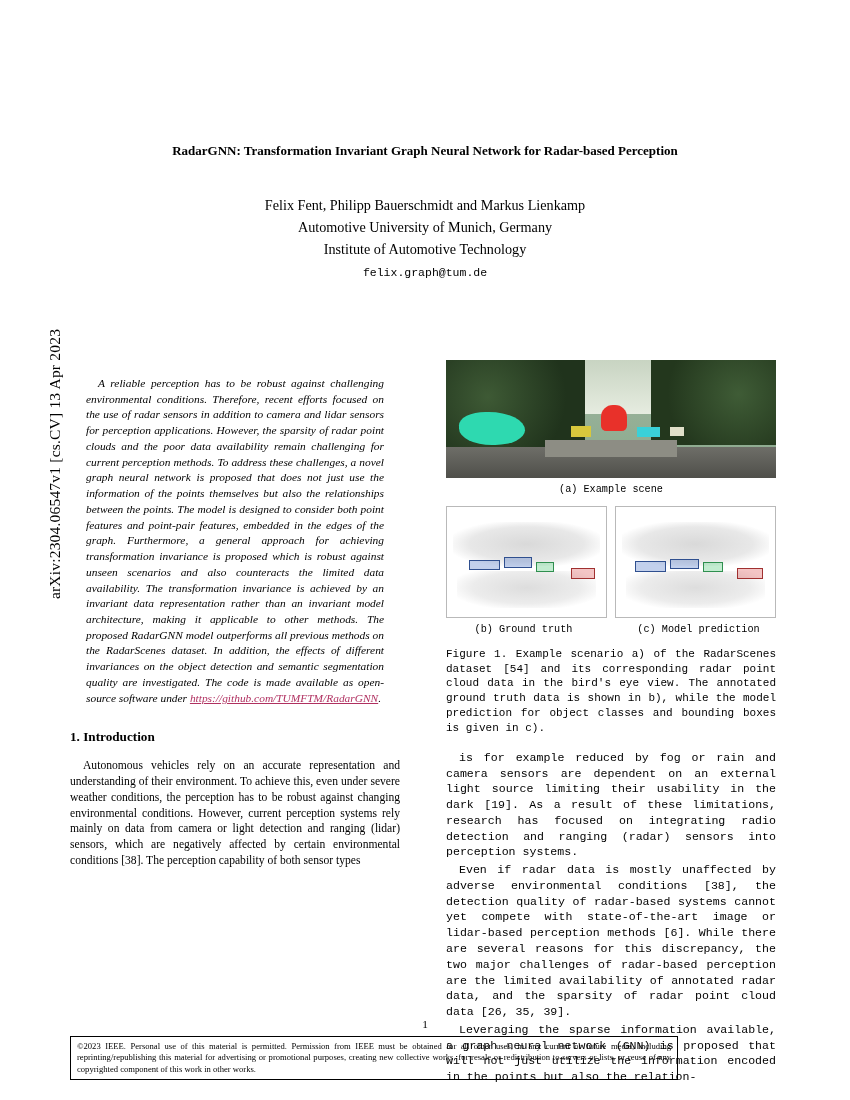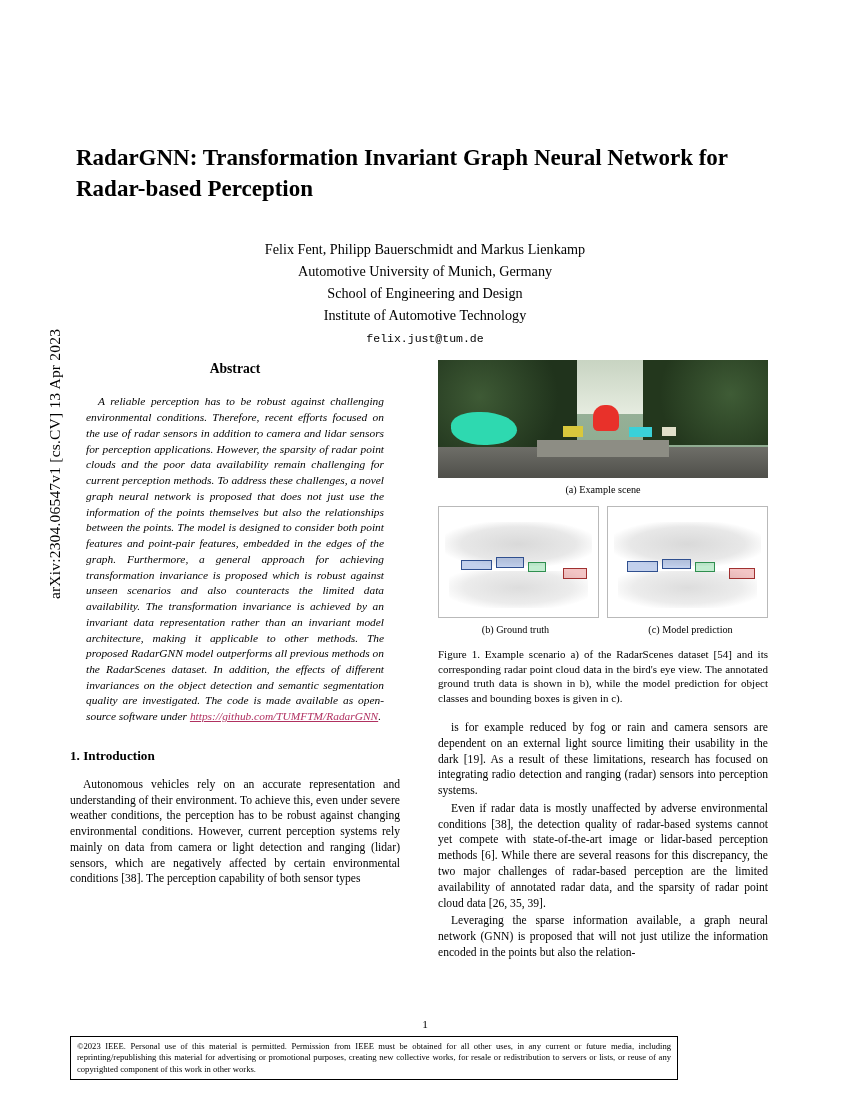"RadarGNN: Transformation Invariant Graph" .title { font-size: 23px -> 13px; text-align: none -> center }
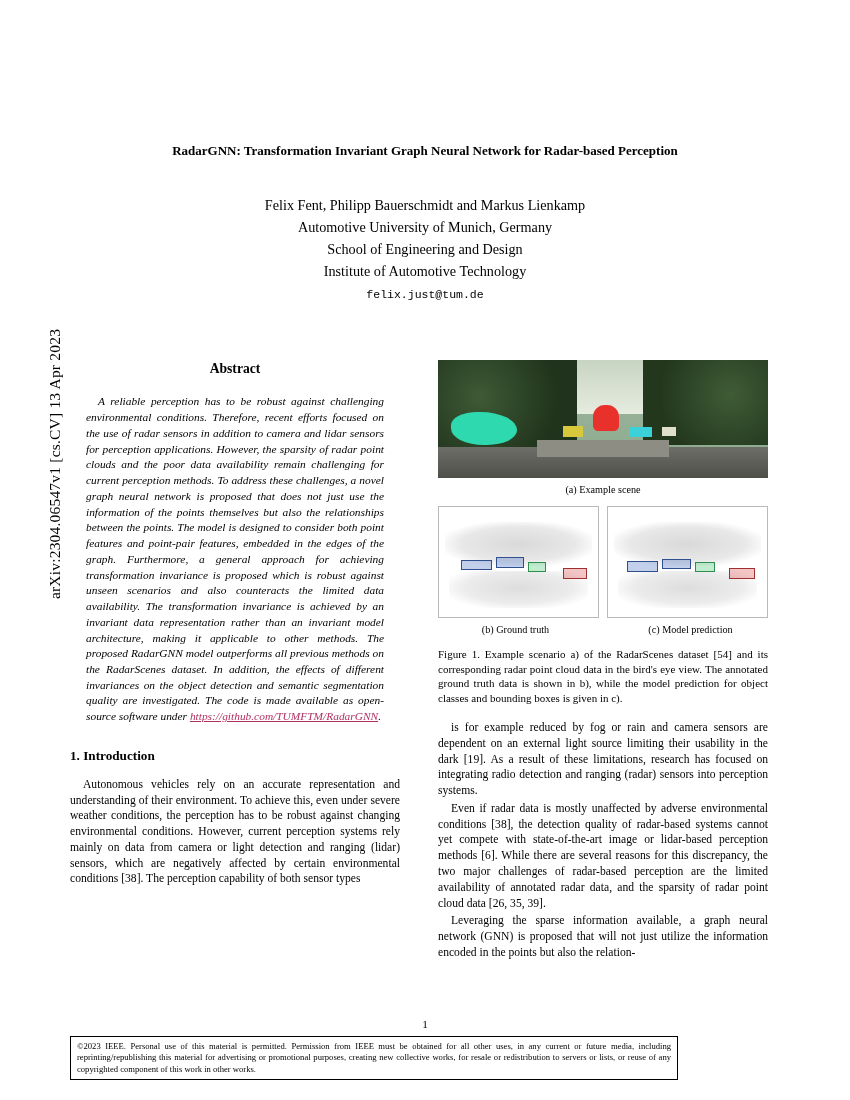"School of Engineering and Design" div.affil { html: <div>School of Engineering and Design</div> -> none }
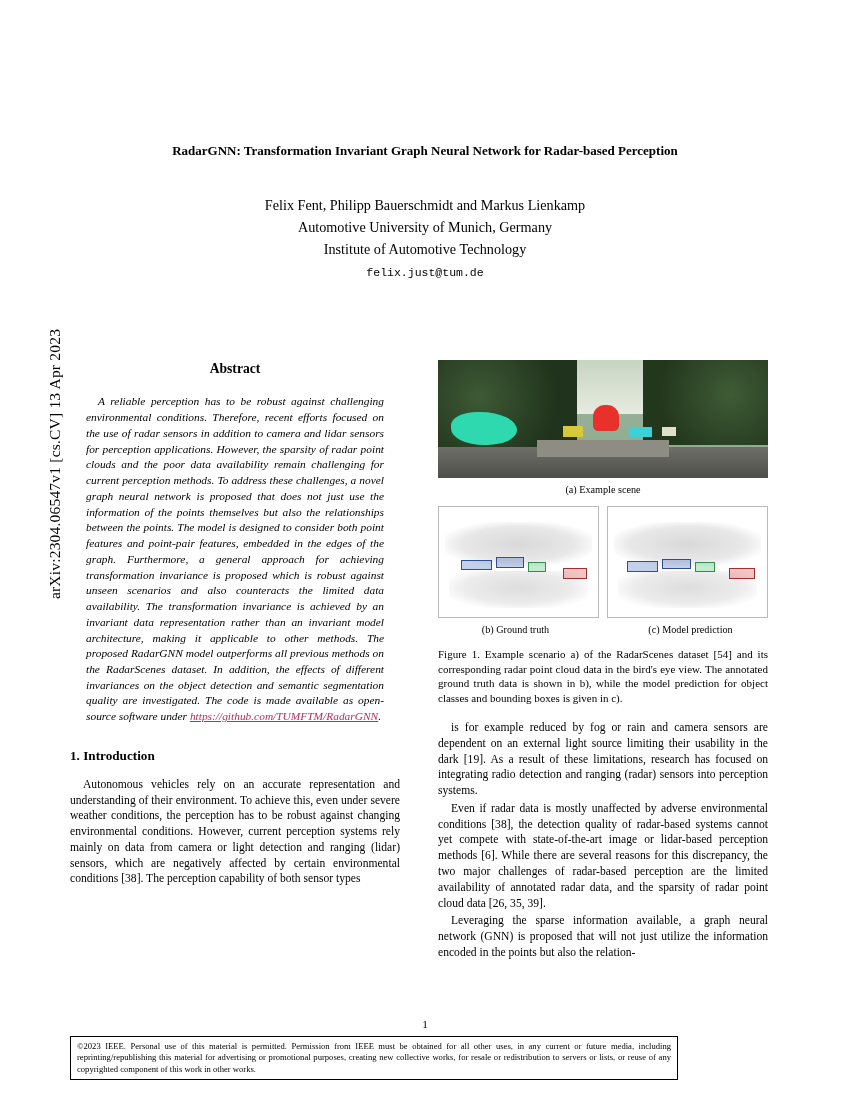"felix.just@tum.de" div.email { text: felix.just@tum.de -> felix.graph@tum.de }
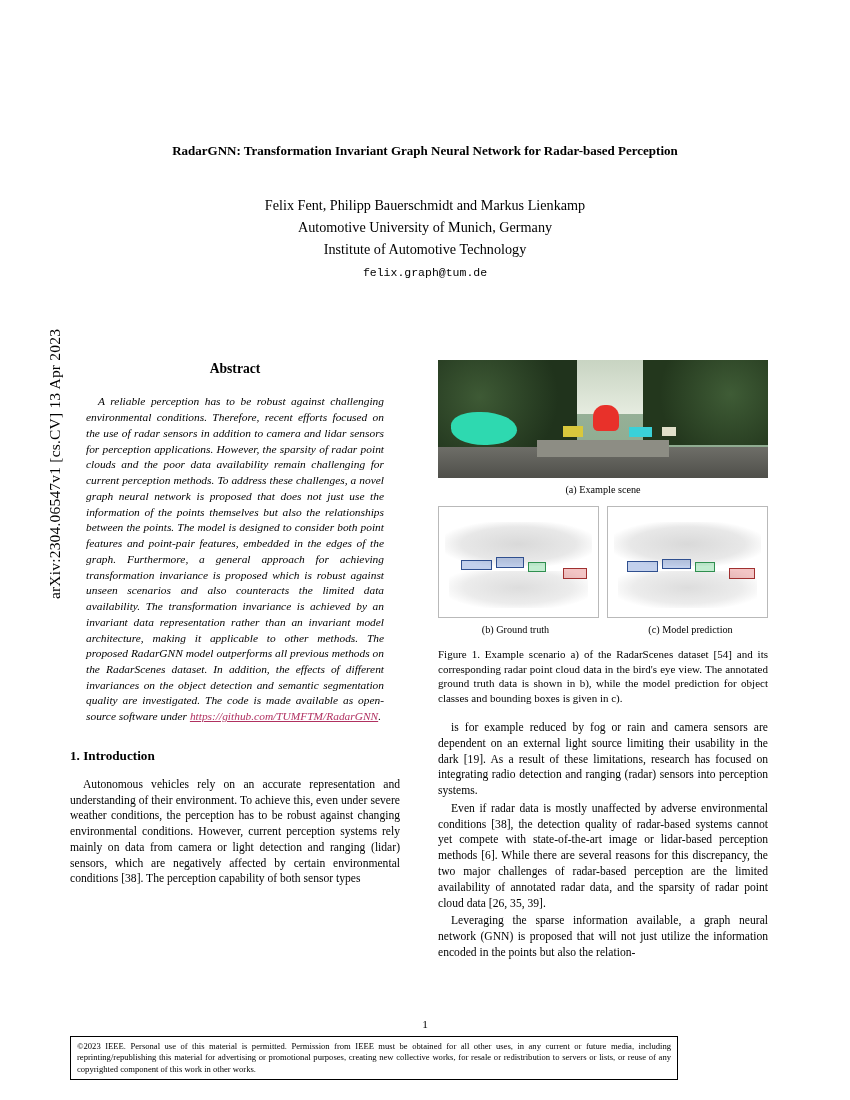"Abstract" div.section-head { html: <div>Abstract</div> -> none }
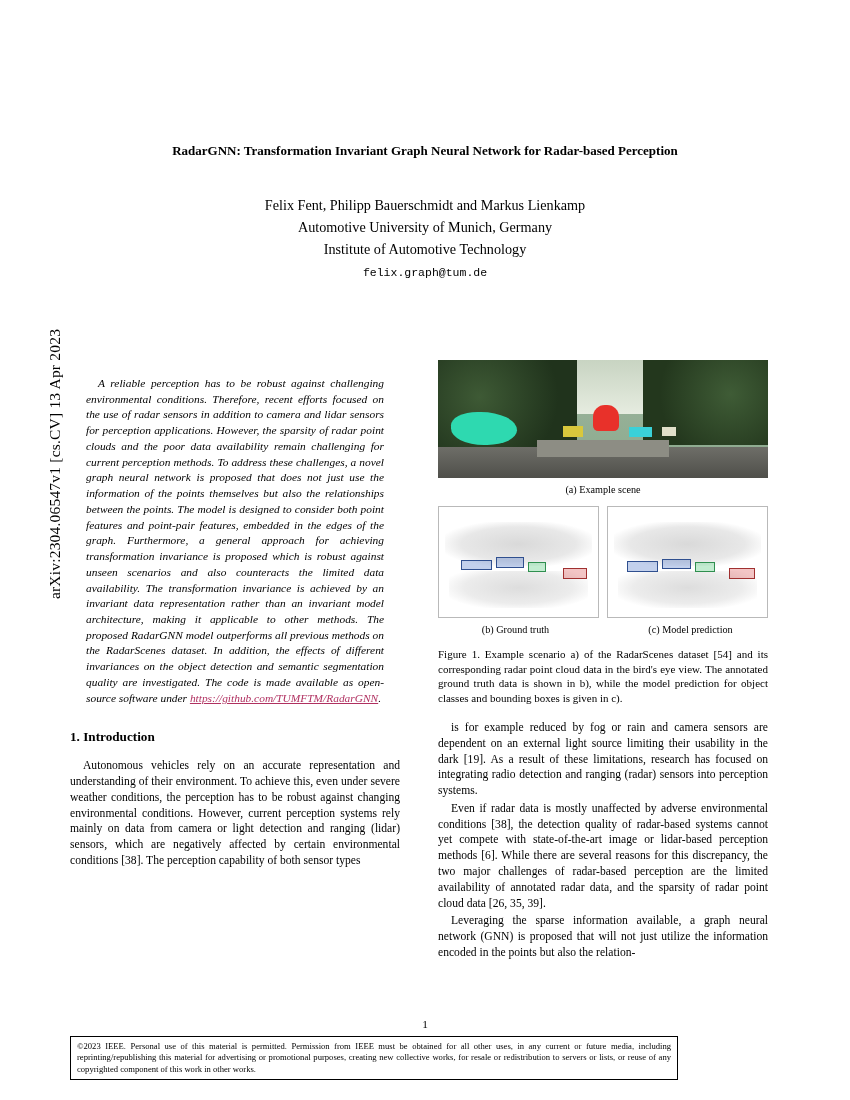"(a) Example scene" .col-right { font-family: none -> Liberation Mono, monospace; left: 368px -> 376px }
